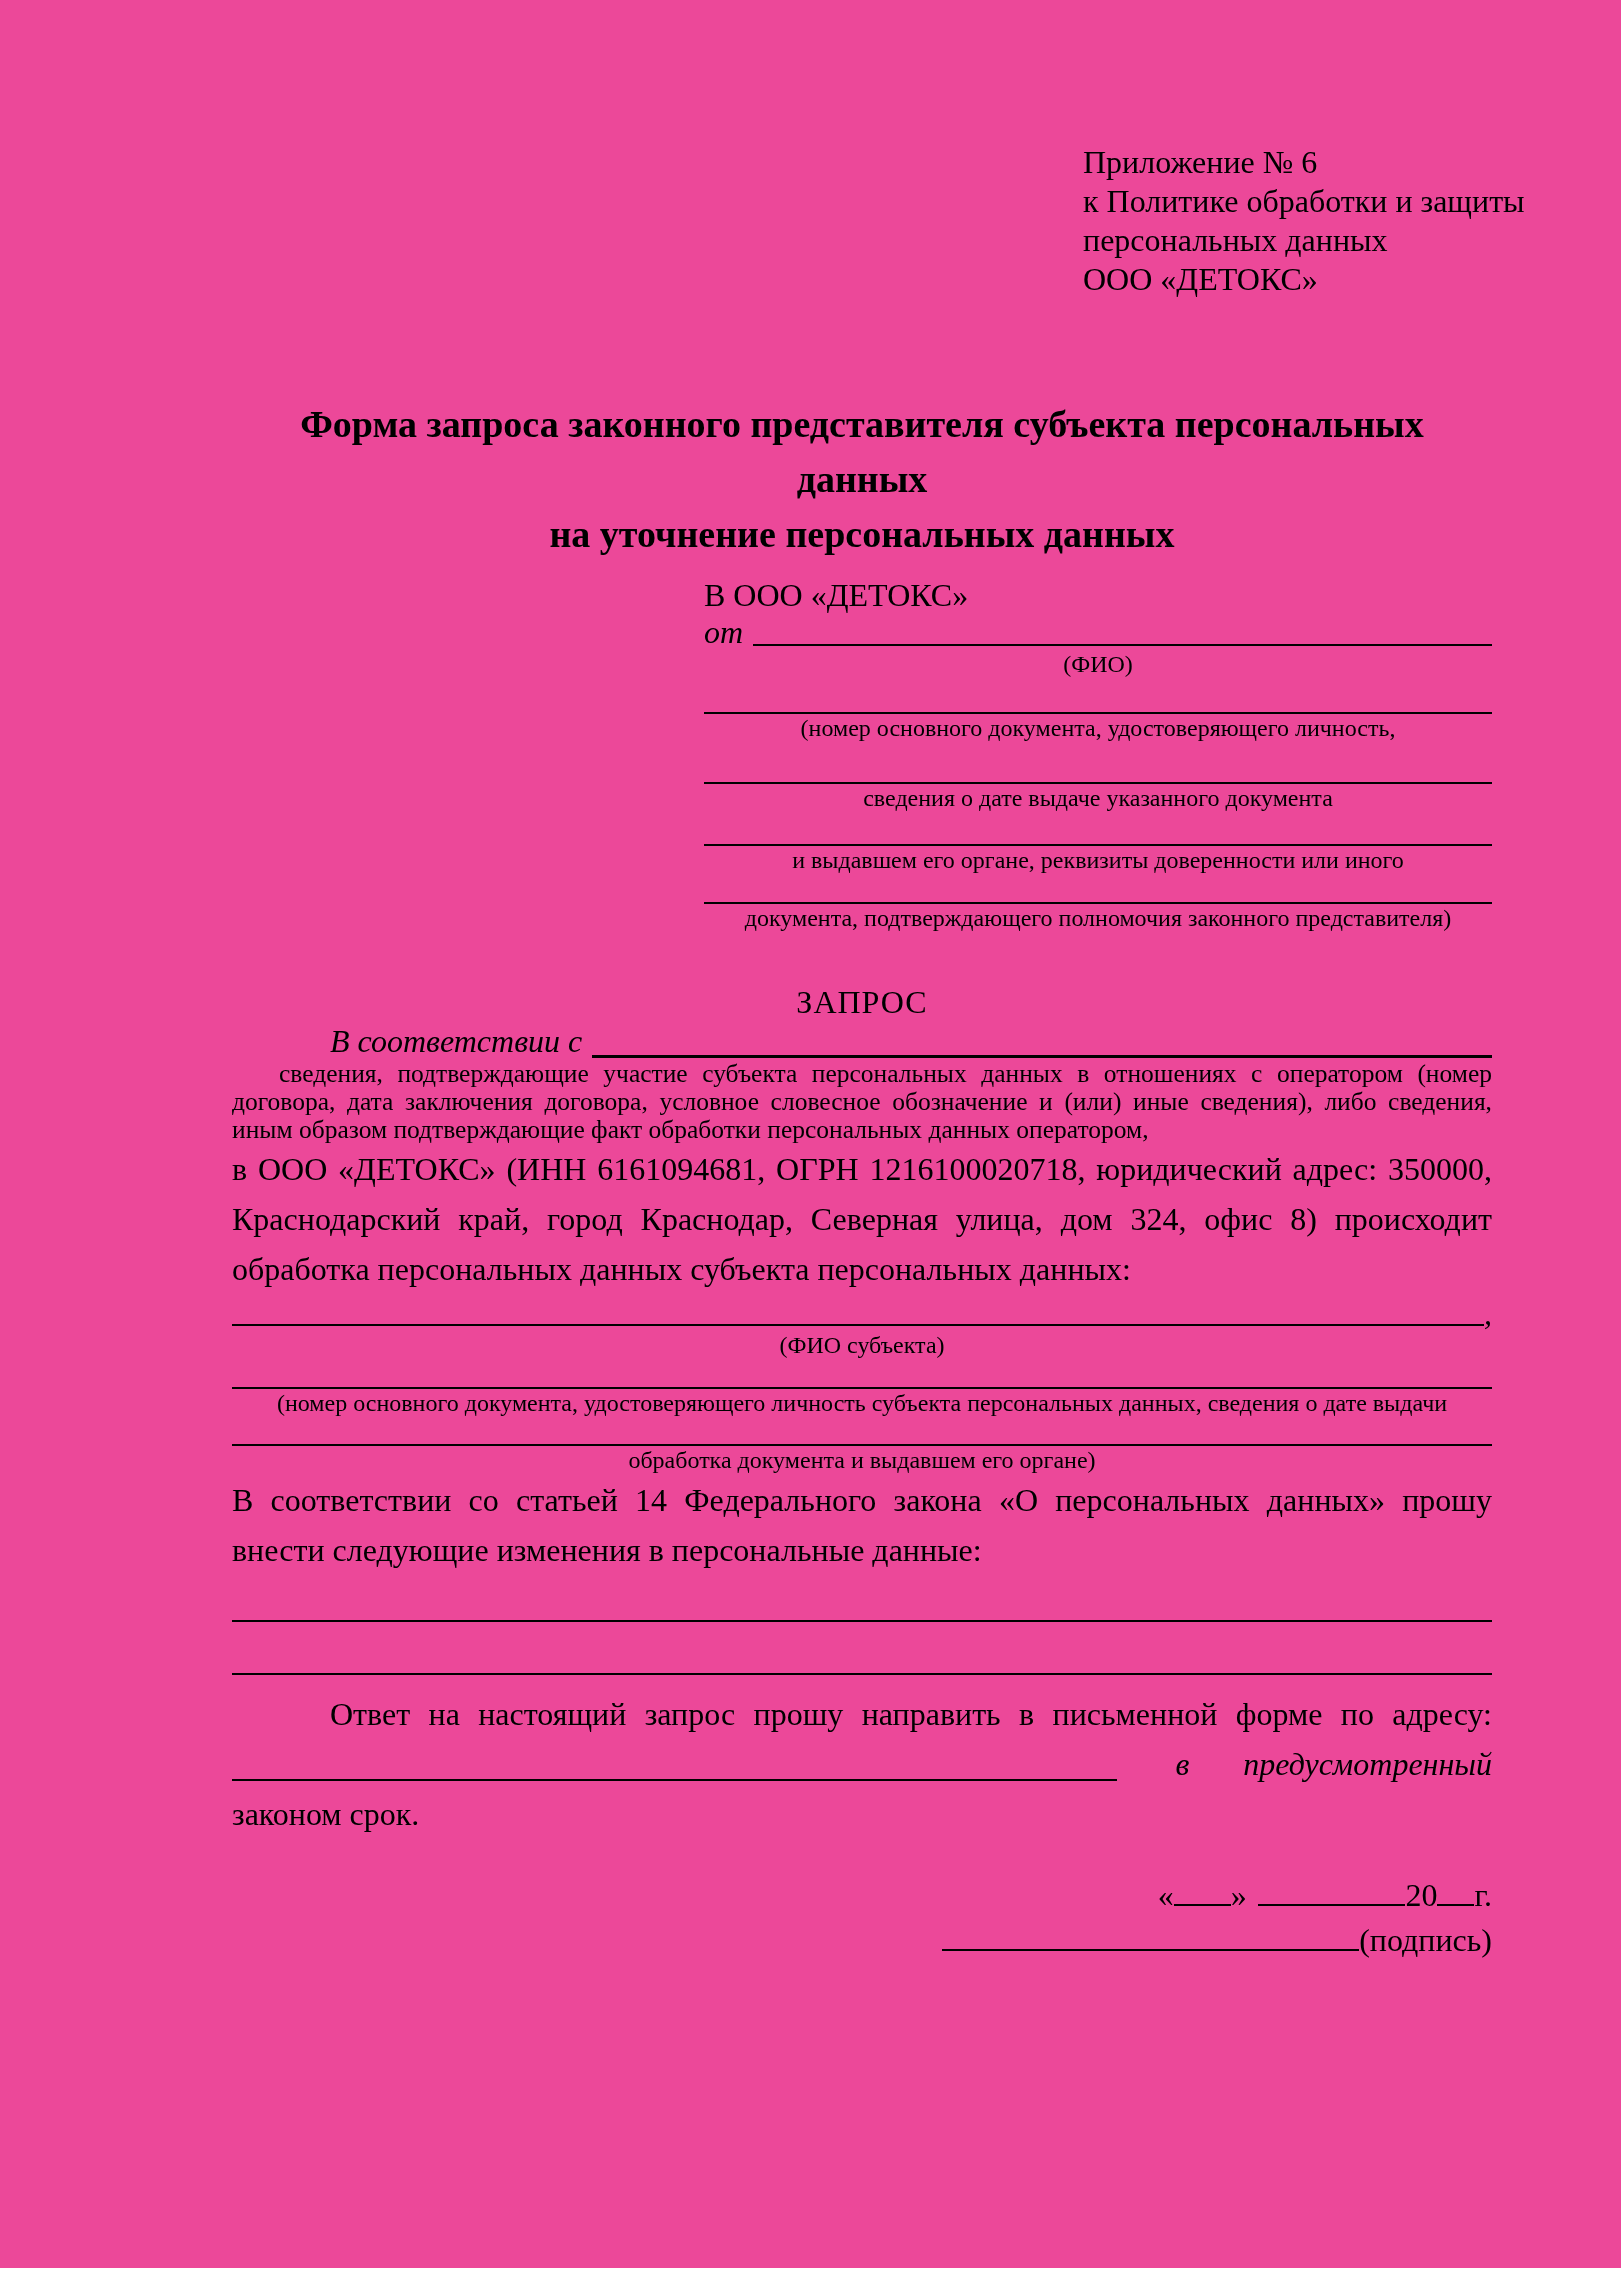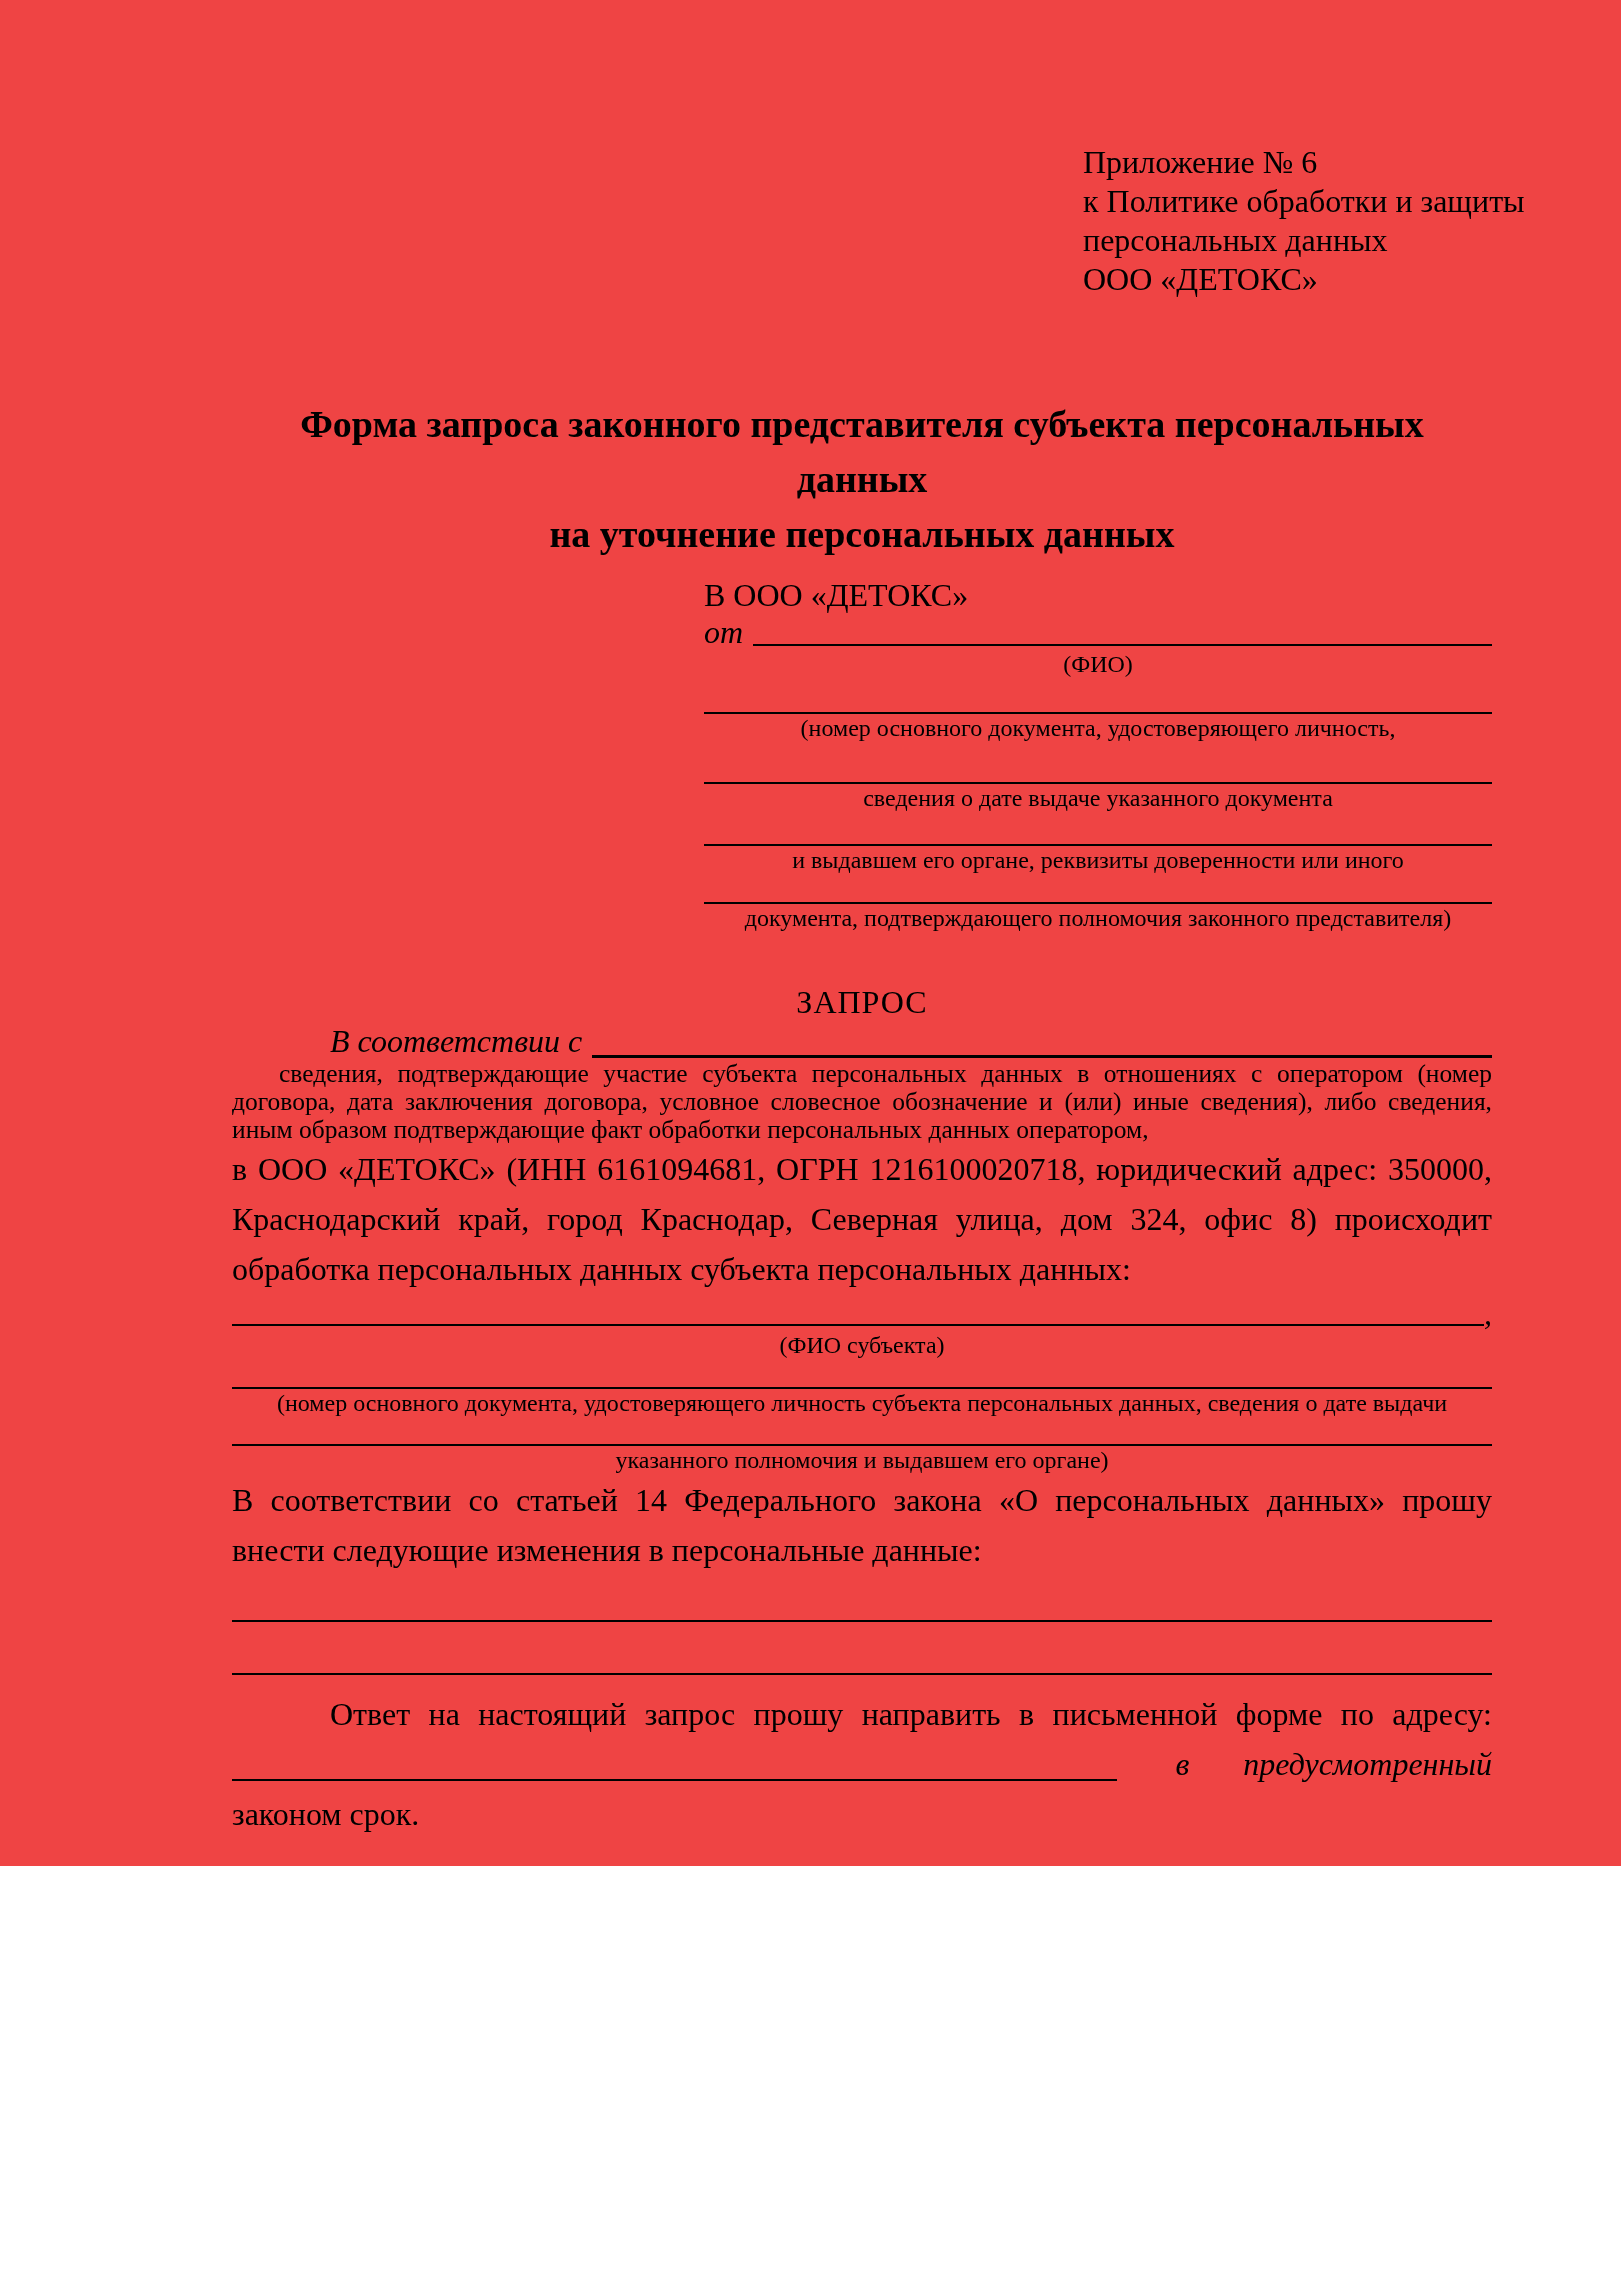"Приложение № 6" .page { background: #ef4444 -> #ec4899; height: 1866px -> 2268px }
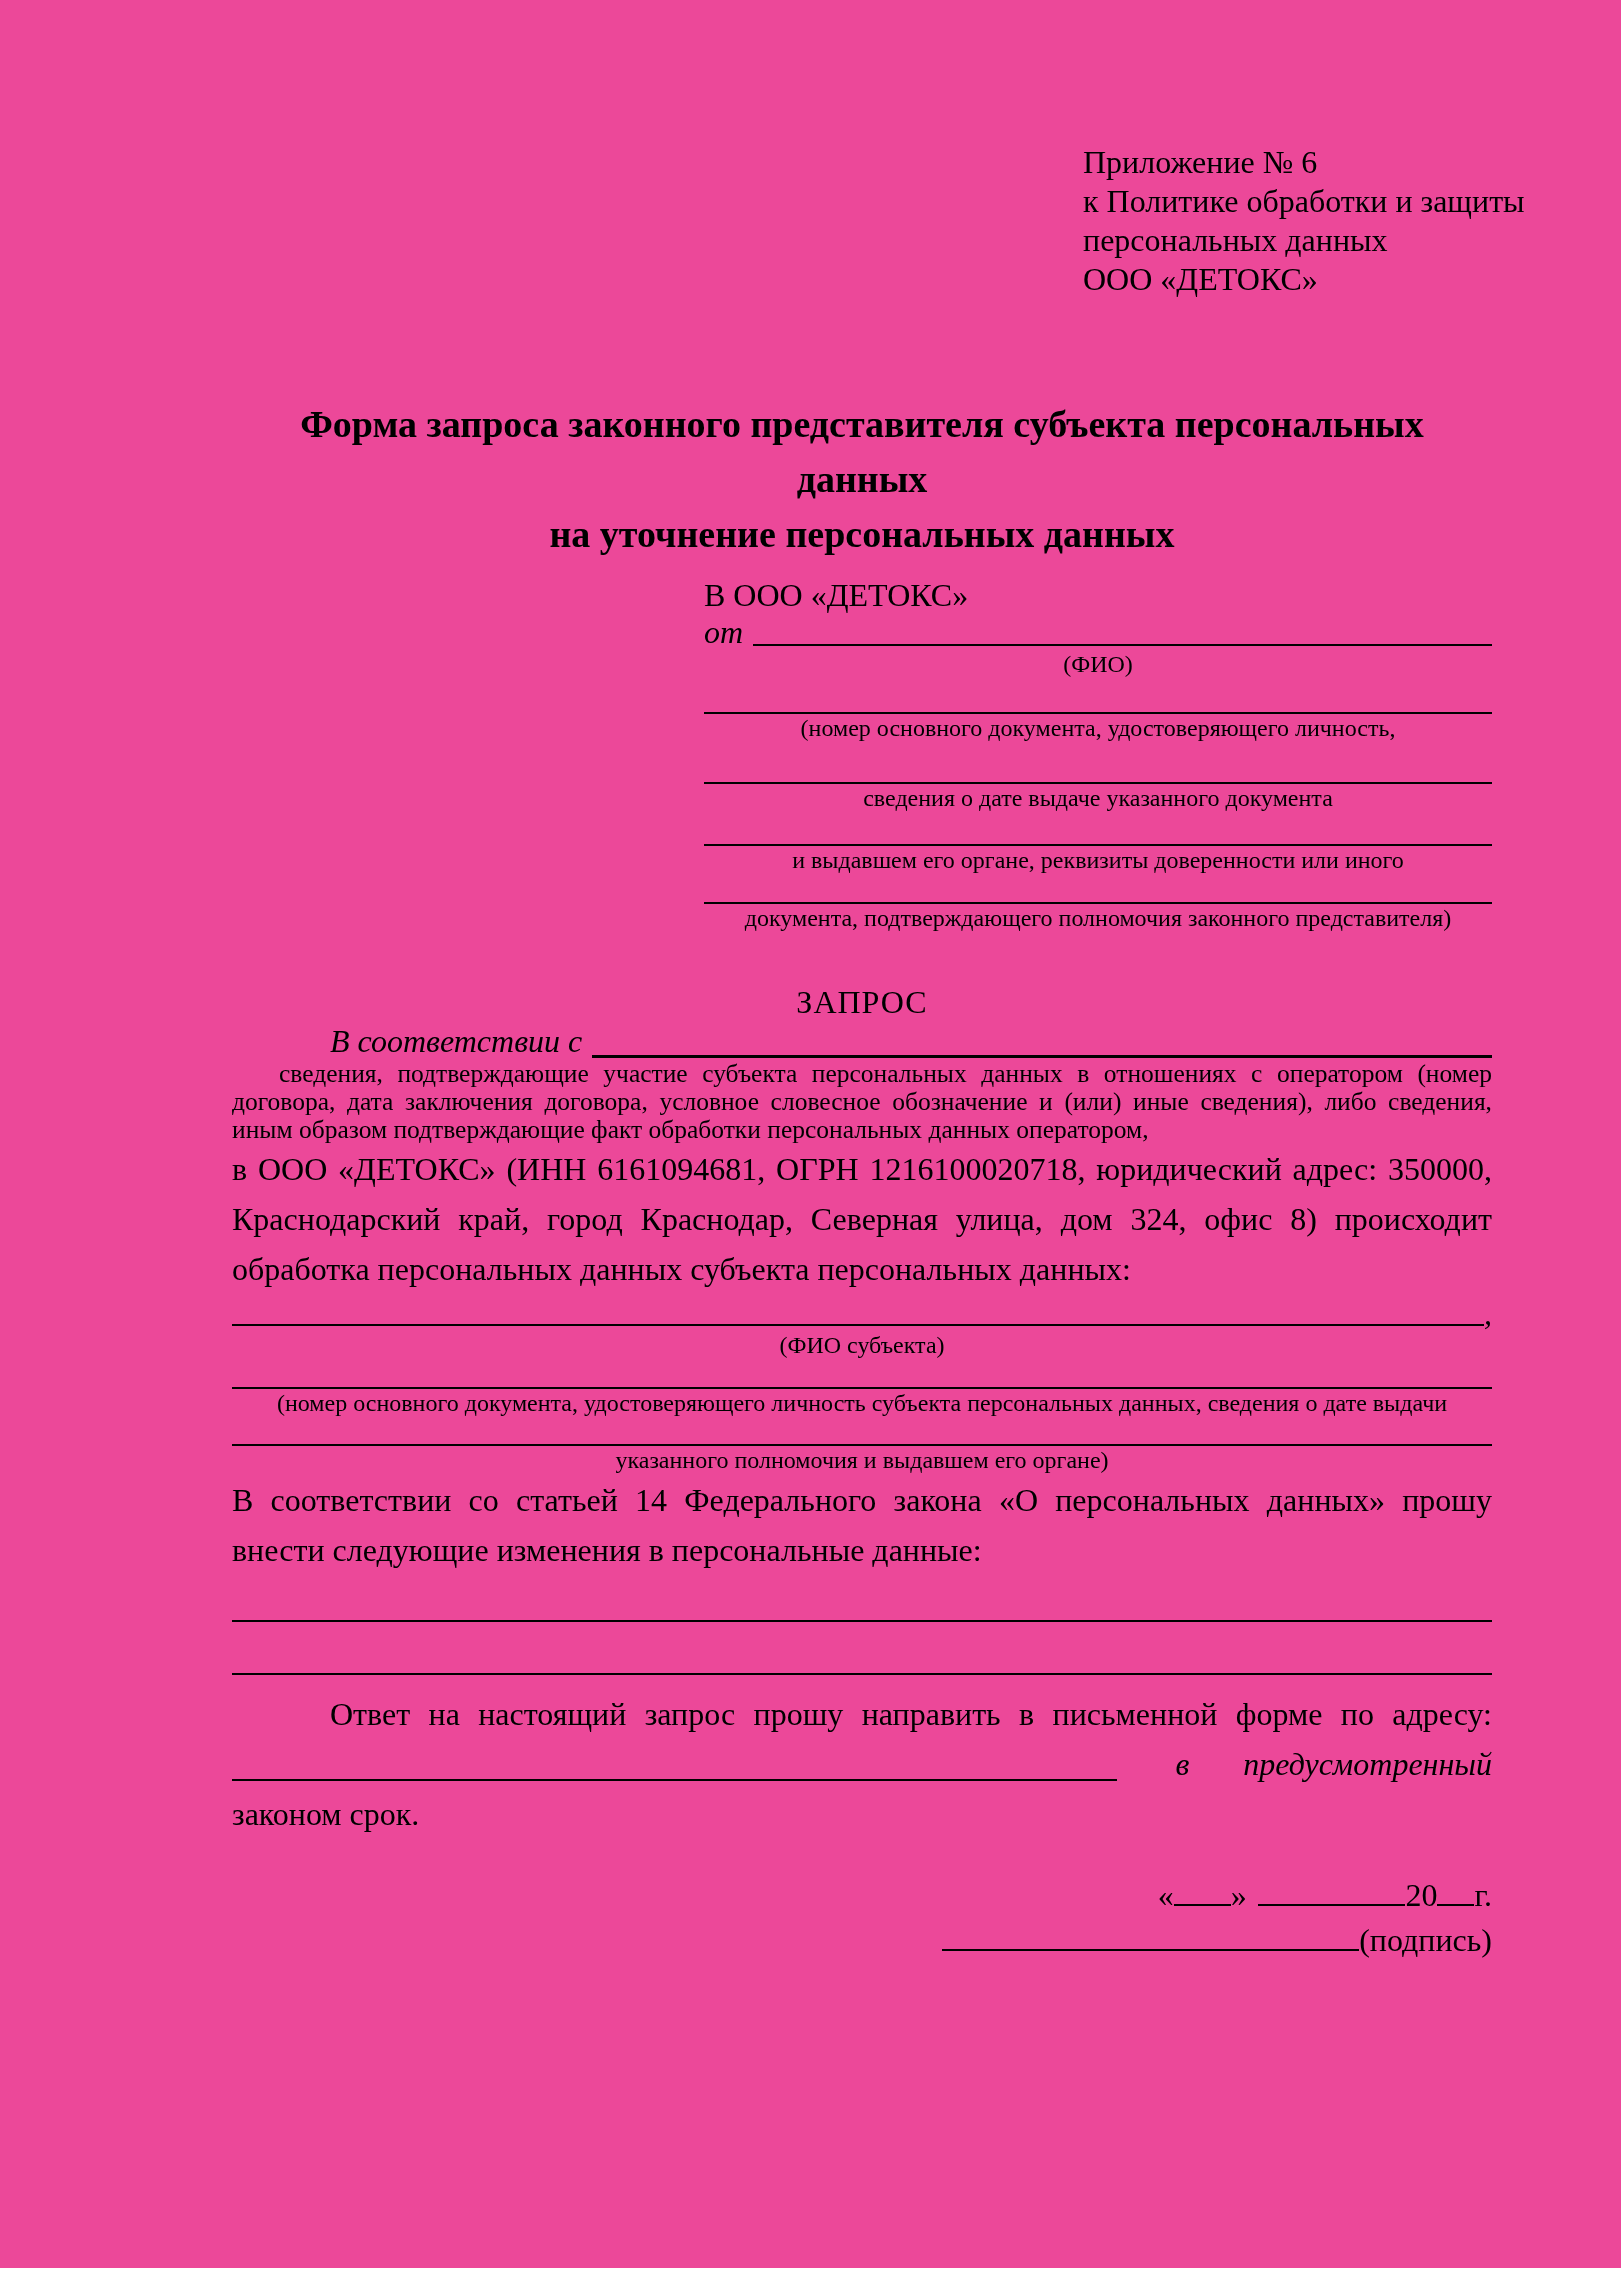"указанного полномочия и выдавшем его" div.cap { text: указанного полномочия -> обработка документа }
